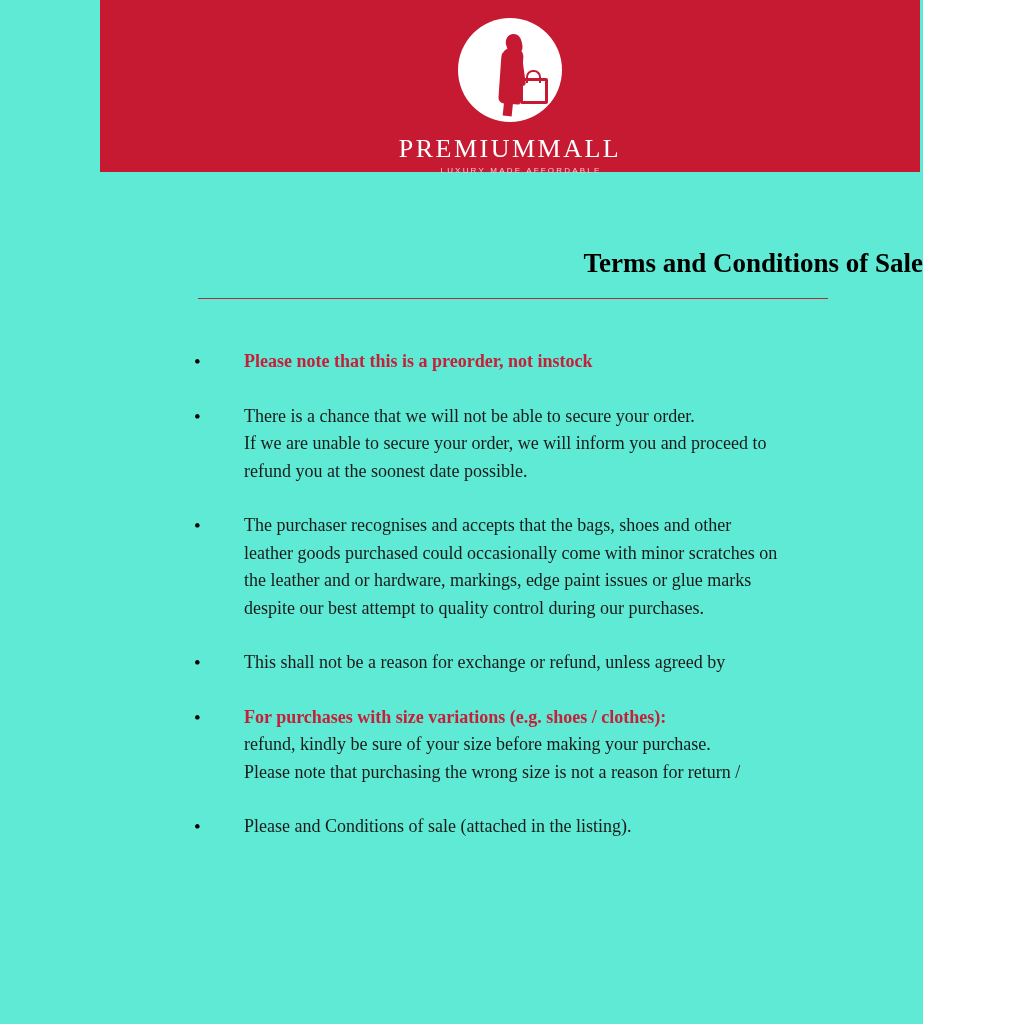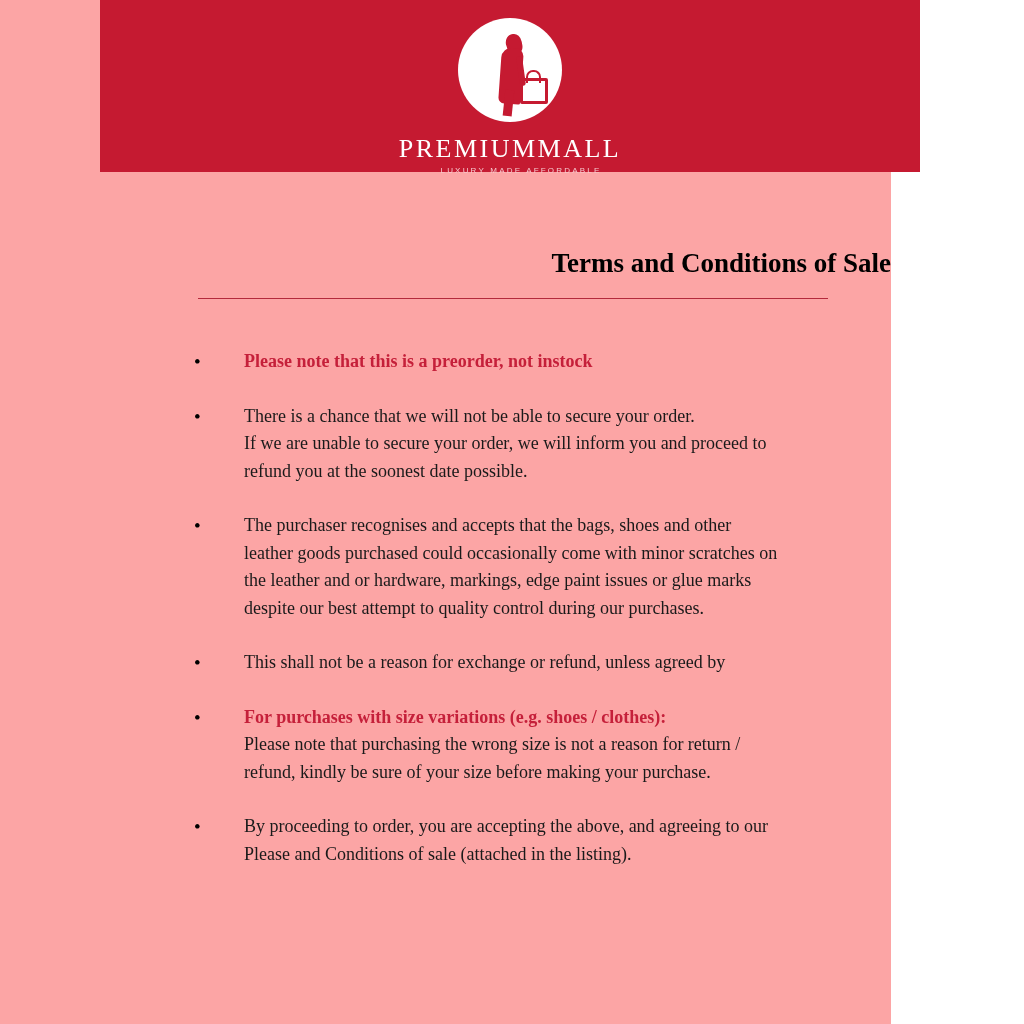"PREMIUMMALL" .page { background: #fca5a5 -> #5eead4; padding-left: none -> 32px }
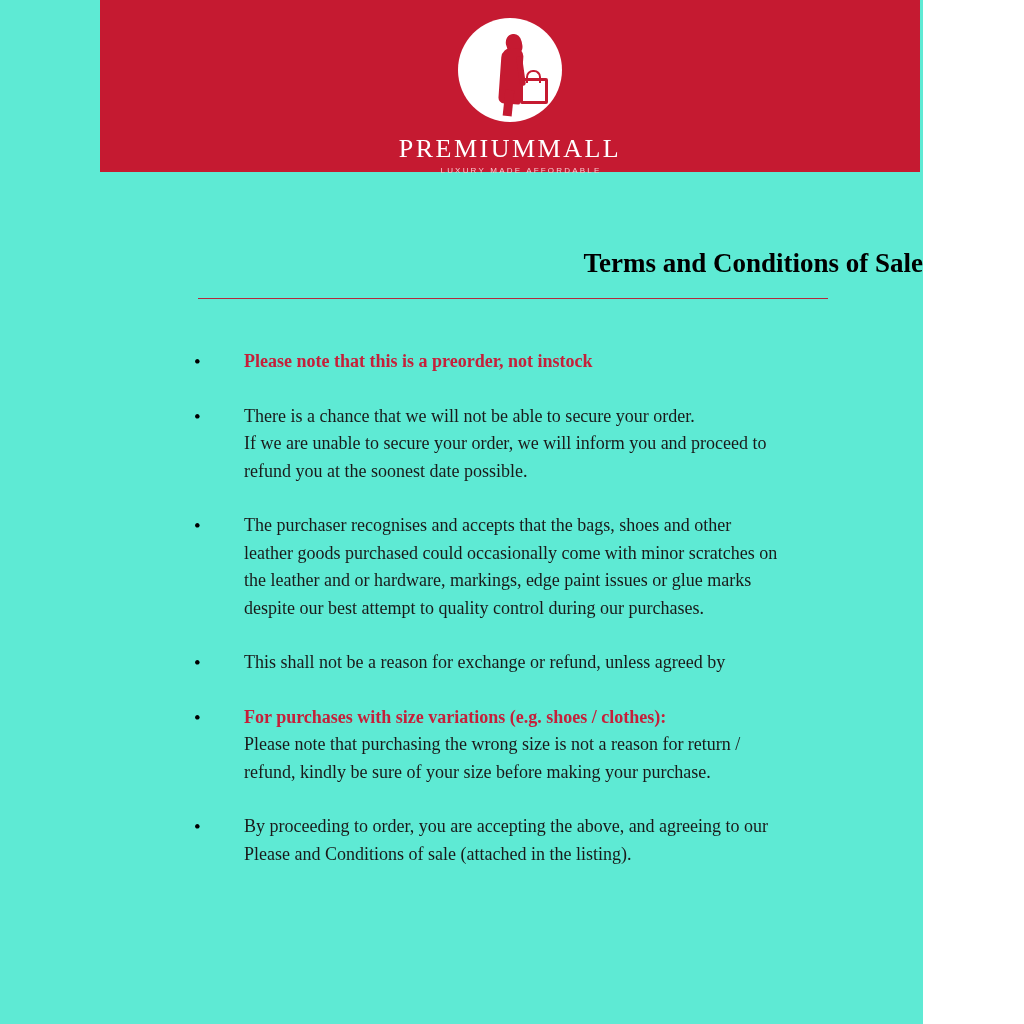"Please note that purchasing the" p.plain { order: before "refund, kindly be sure of" -> after "refund, kindly be sure of" }
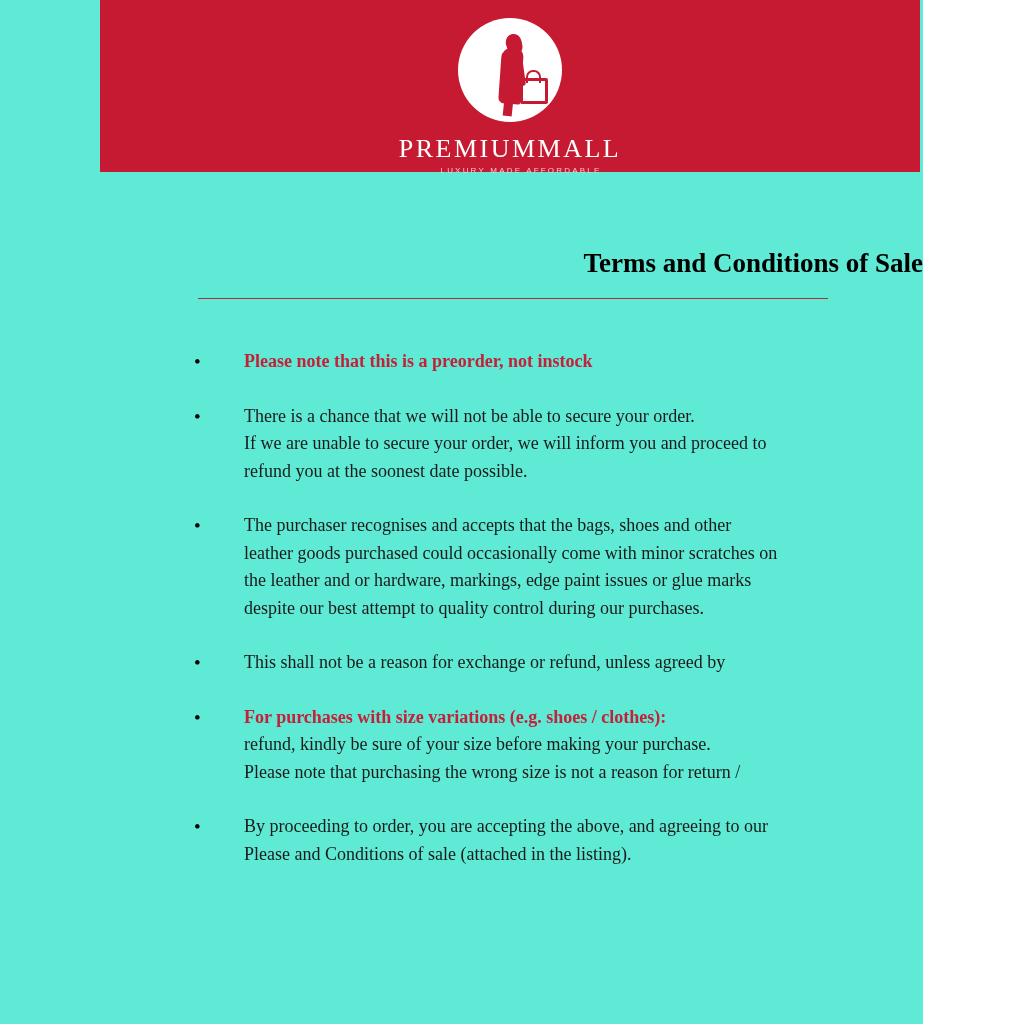"By proceeding to order, you" p { html: <p>By proceeding to order, you are accepting the above, and agreeing to our</p> -> none }
